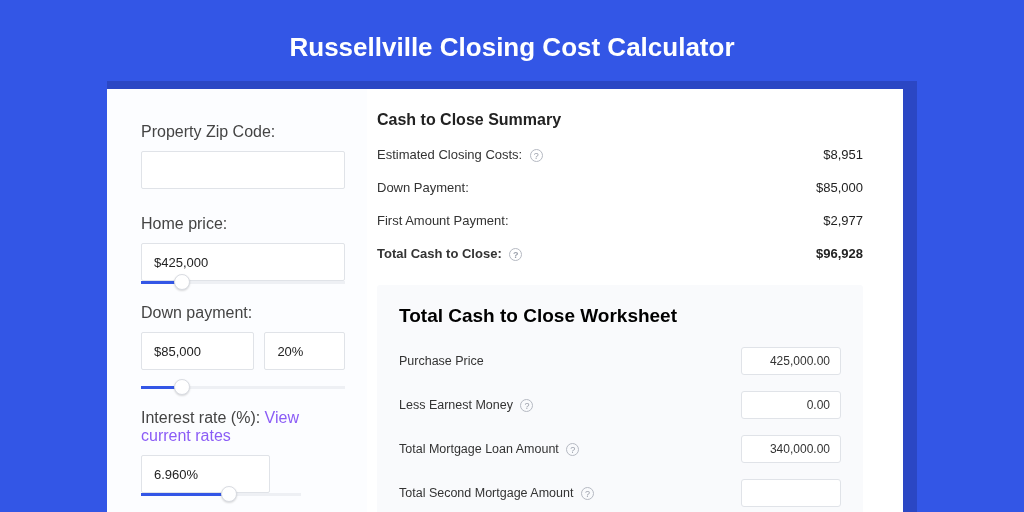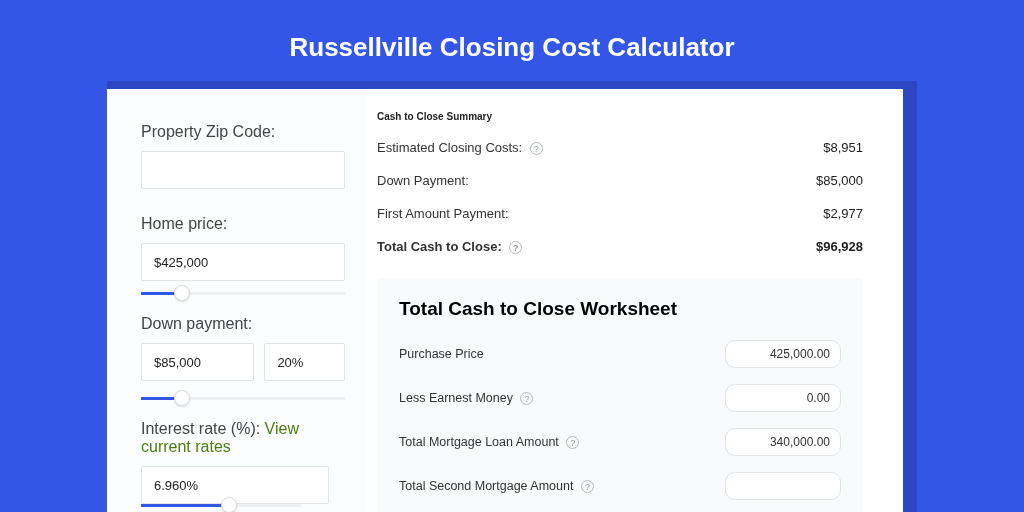"Cash to Close Summary" .section-head { font-size: 10px -> 16px }
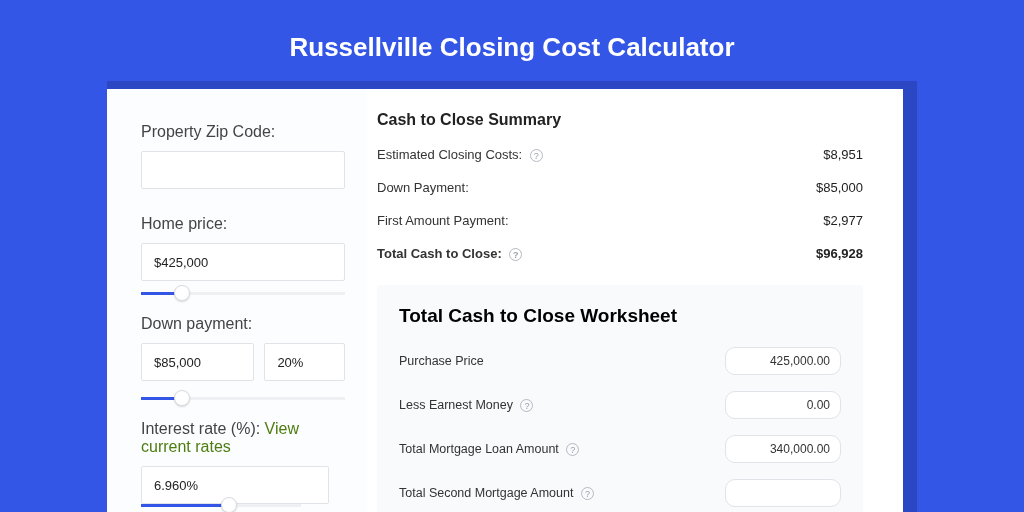"$425,000" input.text-input { margin-bottom: 11px -> 0px }
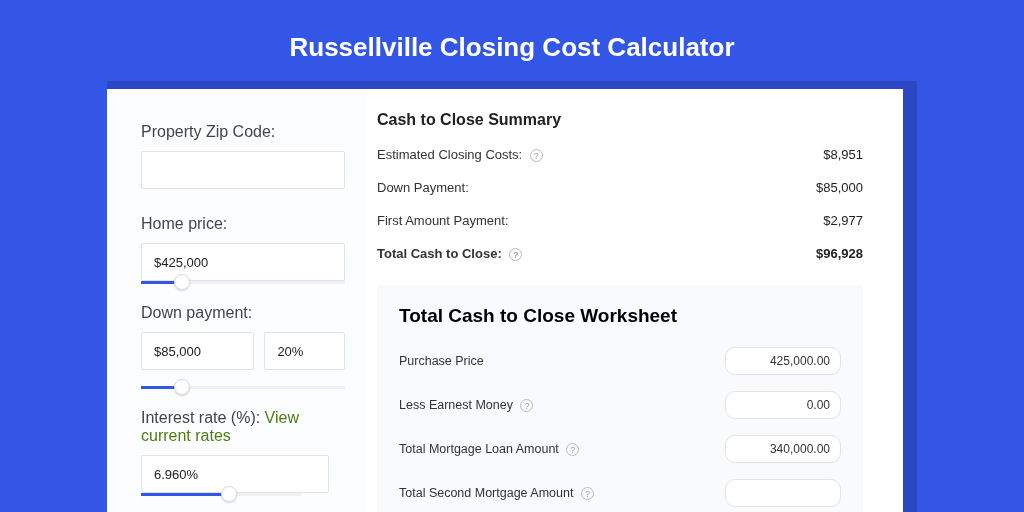"425,000.00" .ws-input { border-radius: 10px -> 3px; width: 116px -> 100px }
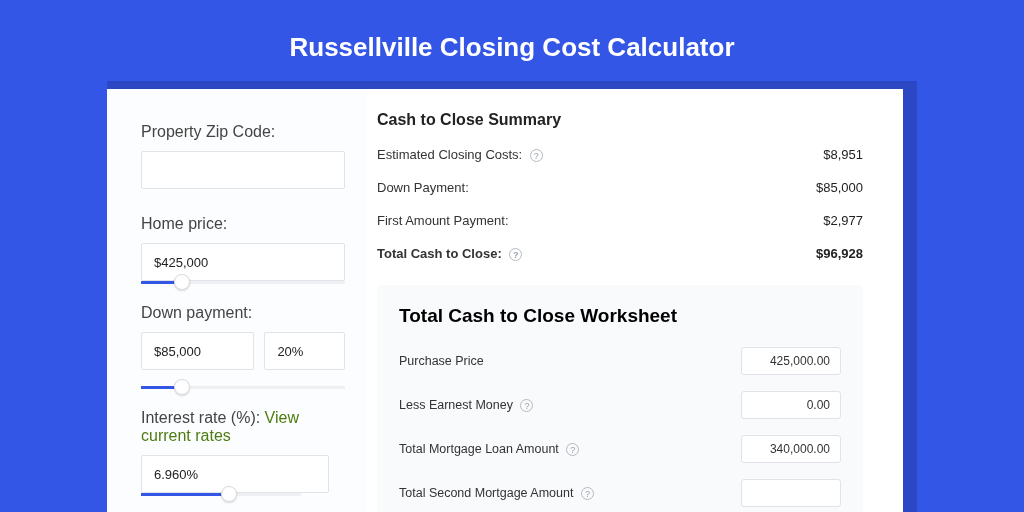"View current rates" .field-label .link { color: #4d7c0f -> #8b5cf6 }
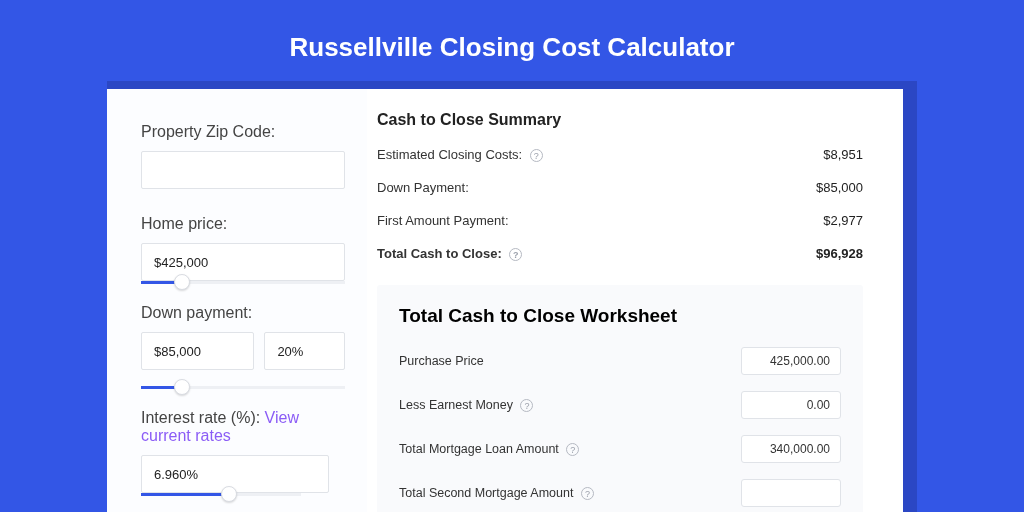"6.960%" .interest-wrap .text-input { width: 188px -> 129px }
